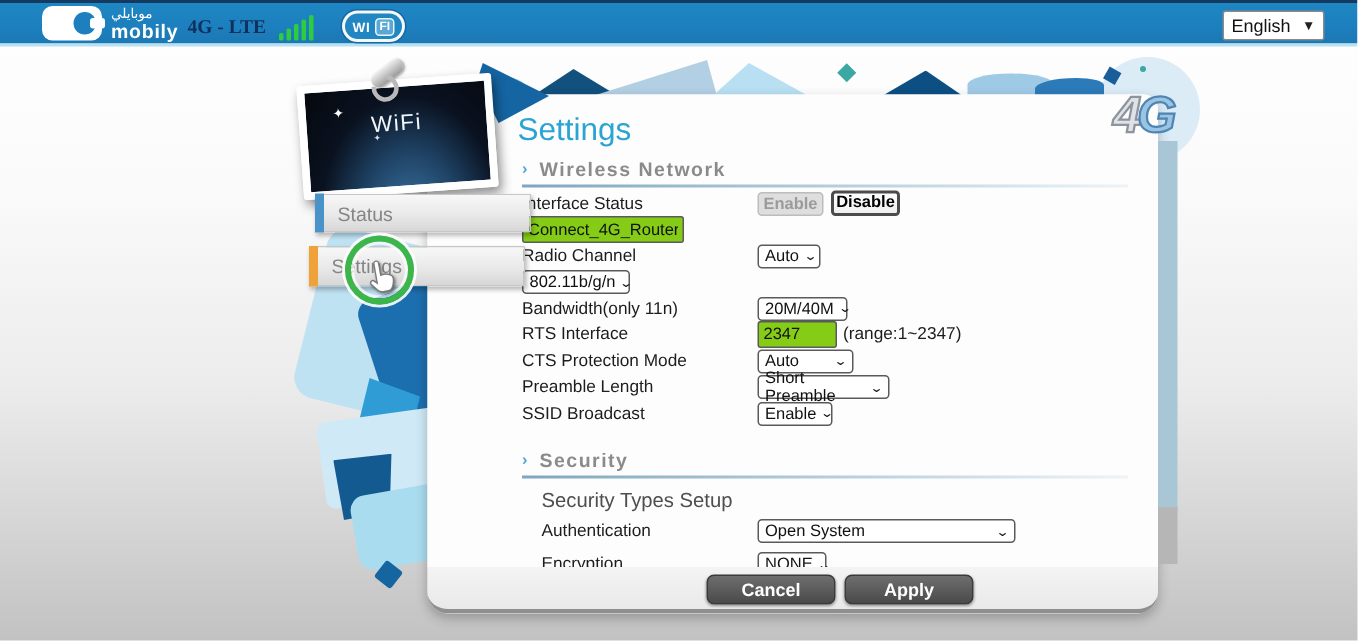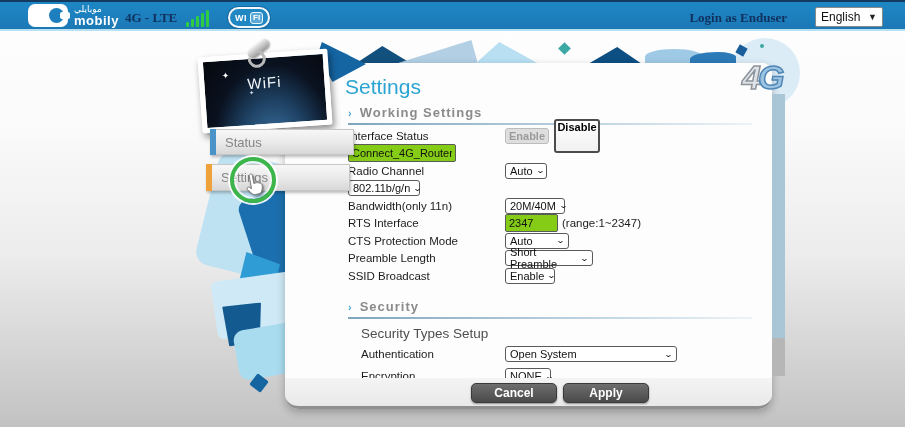"Login as Enduser" span.loginas { html: <span>Login as Enduser</span> -> none }
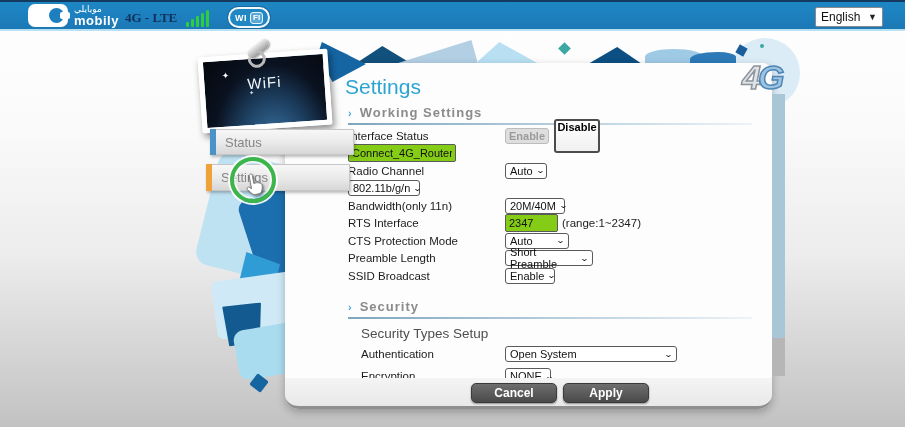"Working Settings" span.sect-lbl { text: Working Settings -> Wireless Network }
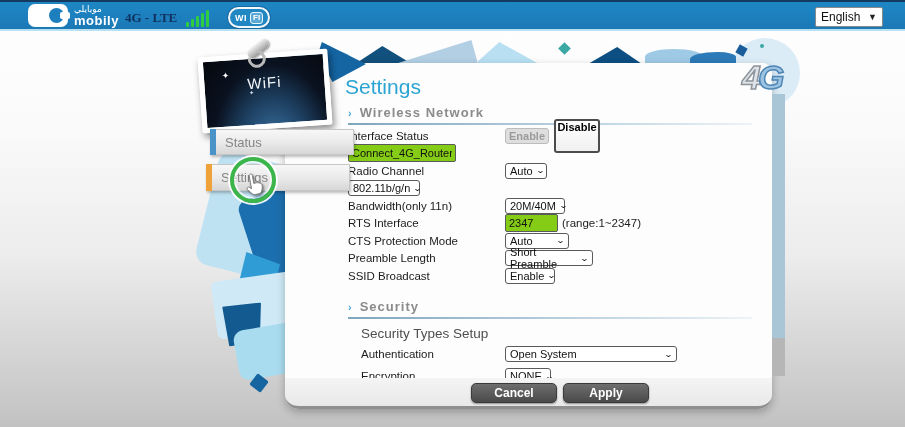"Disable" .btn-dis { height: 34px -> 17px }
